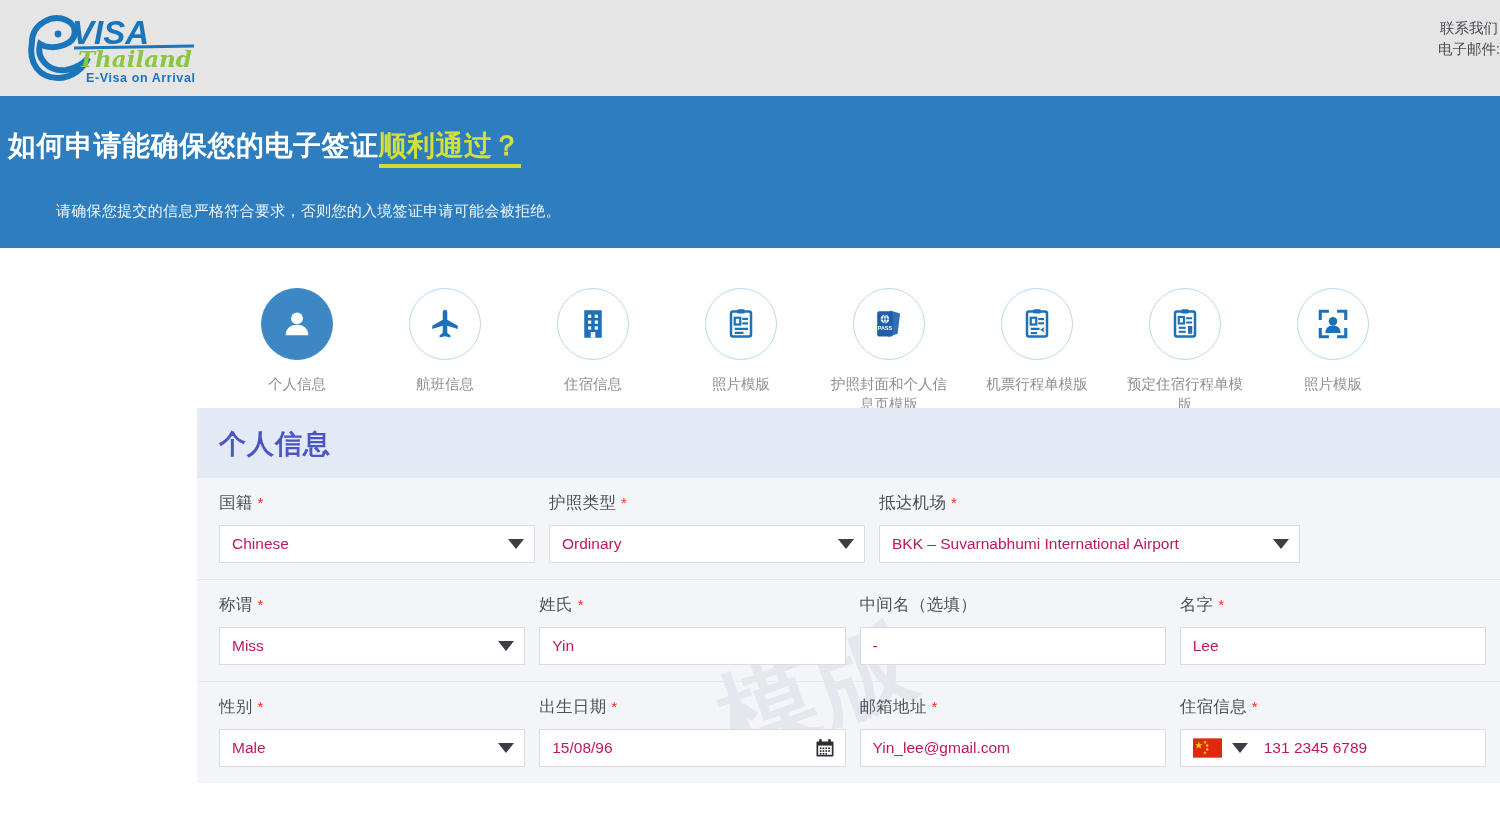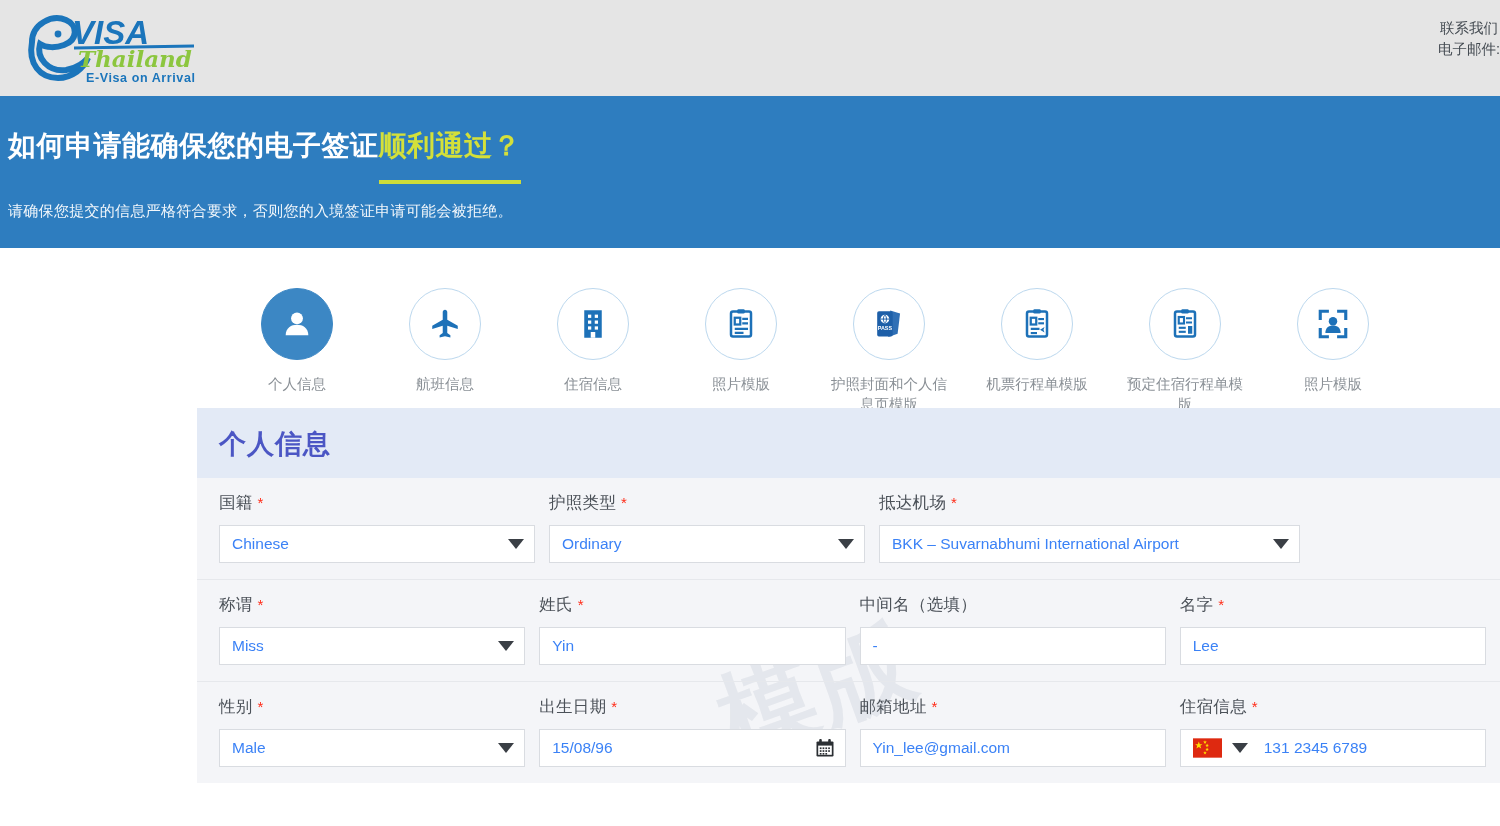"顺利通过？" .banner-highlight { padding-bottom: 19px -> 3px }
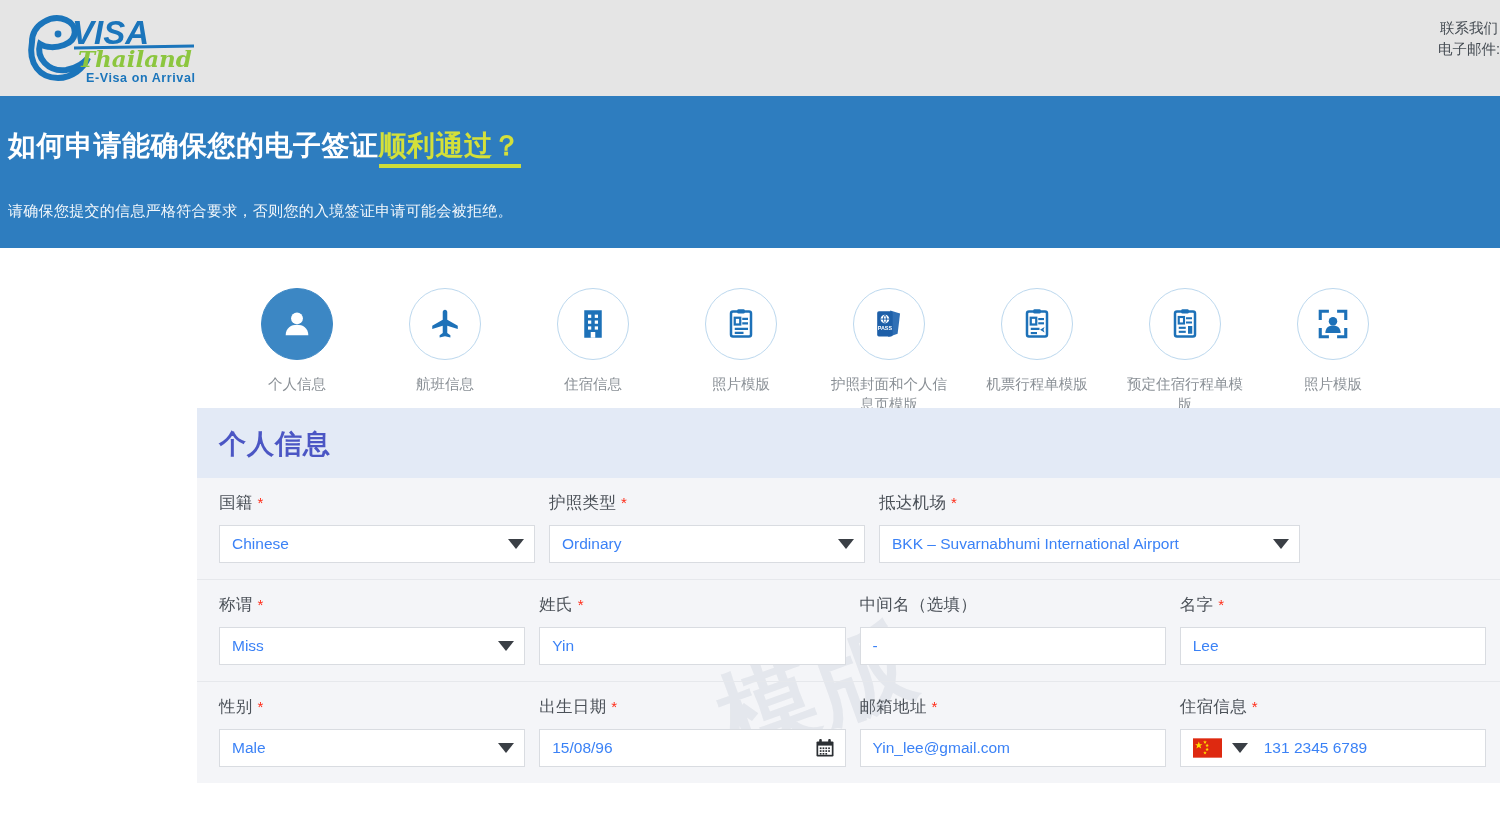"请确保您提交的信息严格符合要求，否则您的入境签证申请可能会被拒绝。" .banner-sub { margin-left: none -> 48px }
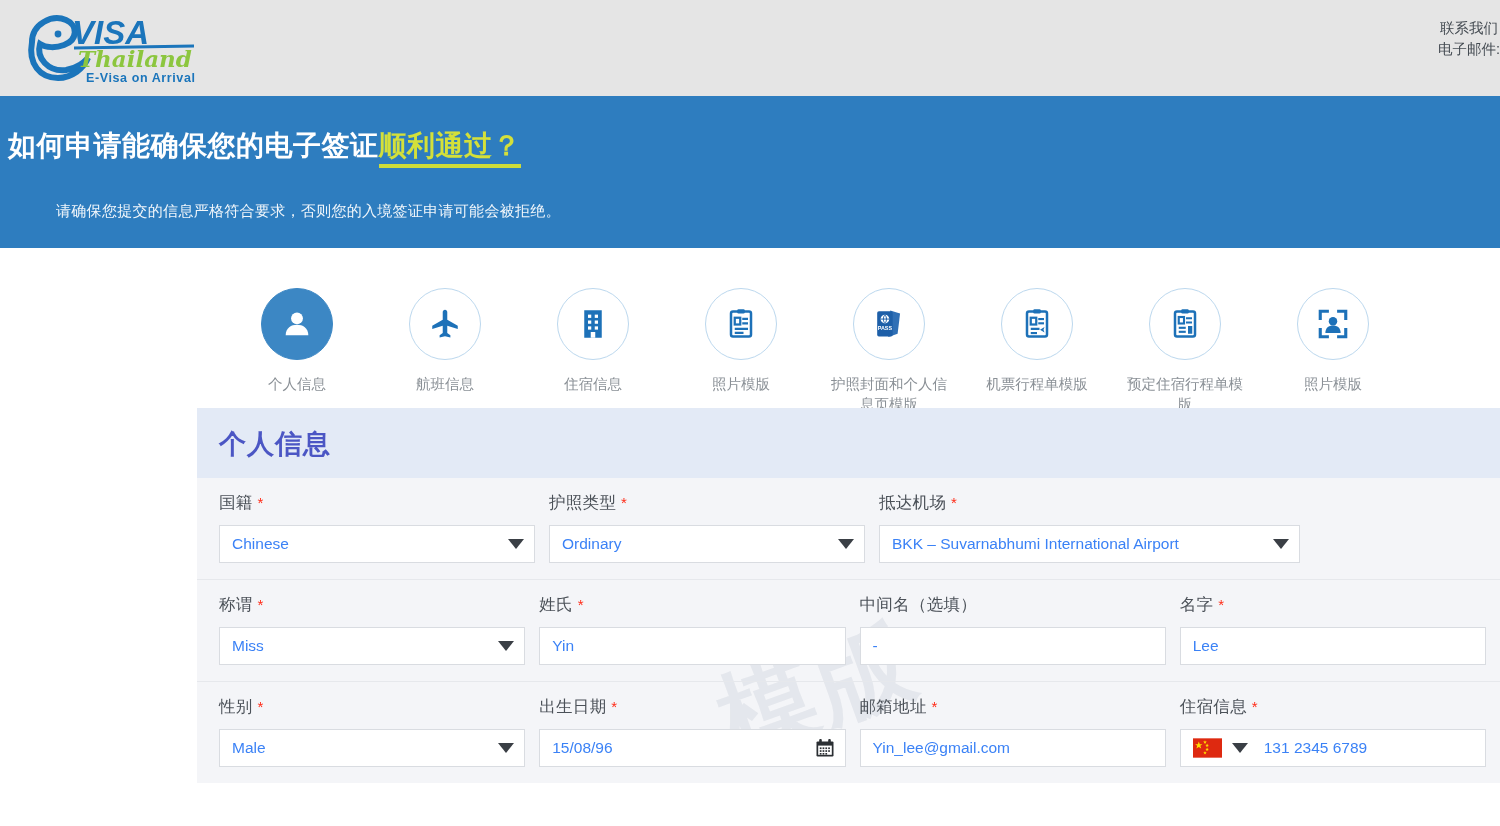"Chinese" .control-value { color: #3b82f6 -> #be185d }
